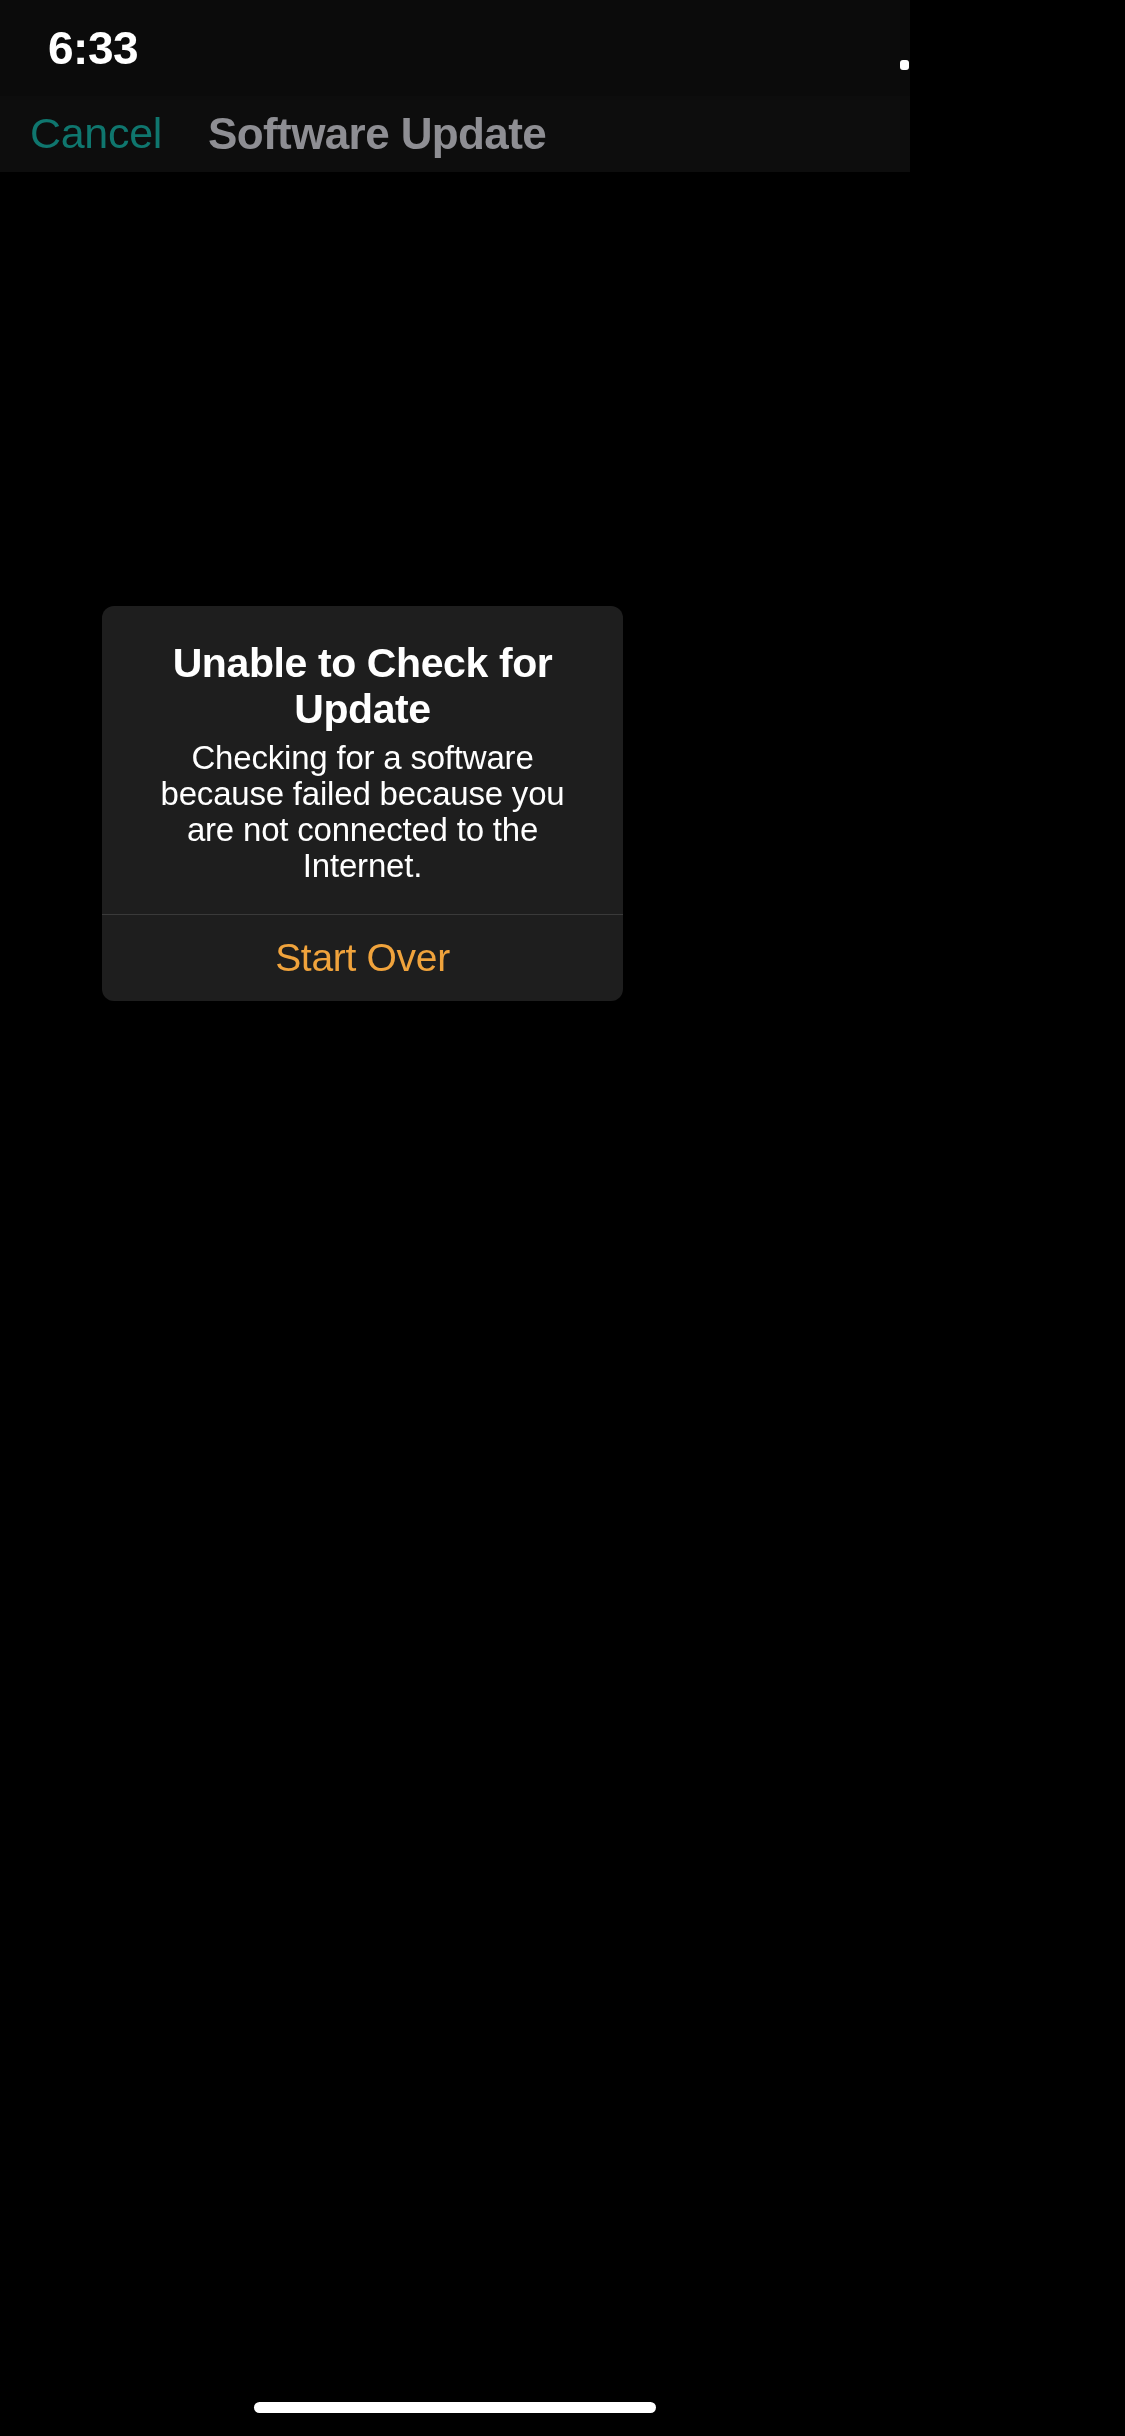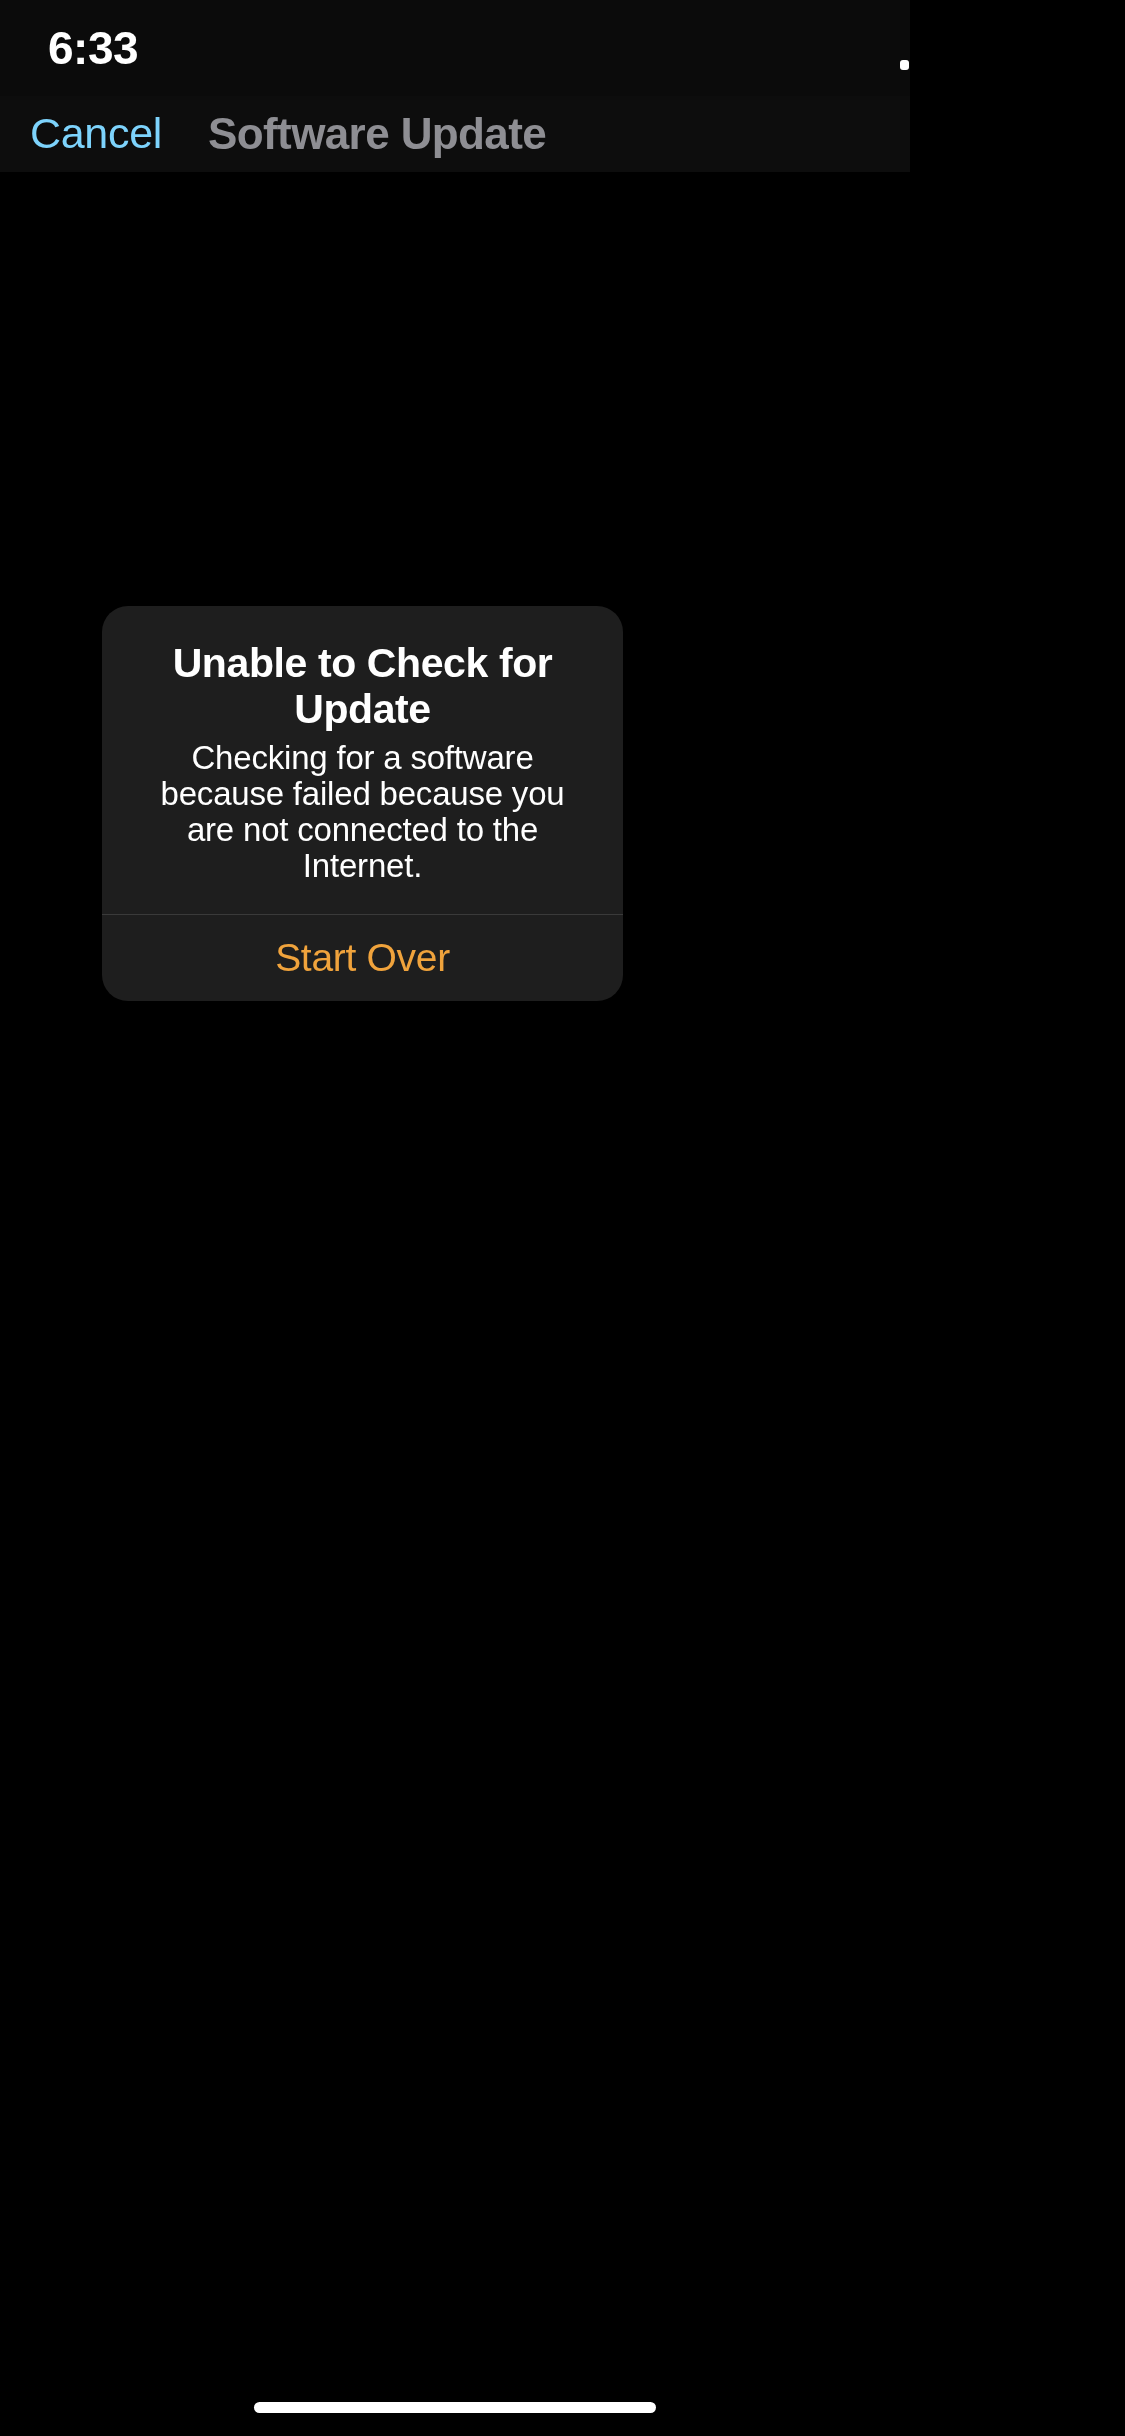"Cancel" #nav-cancel { color: #7dd3fc -> #0f766e }
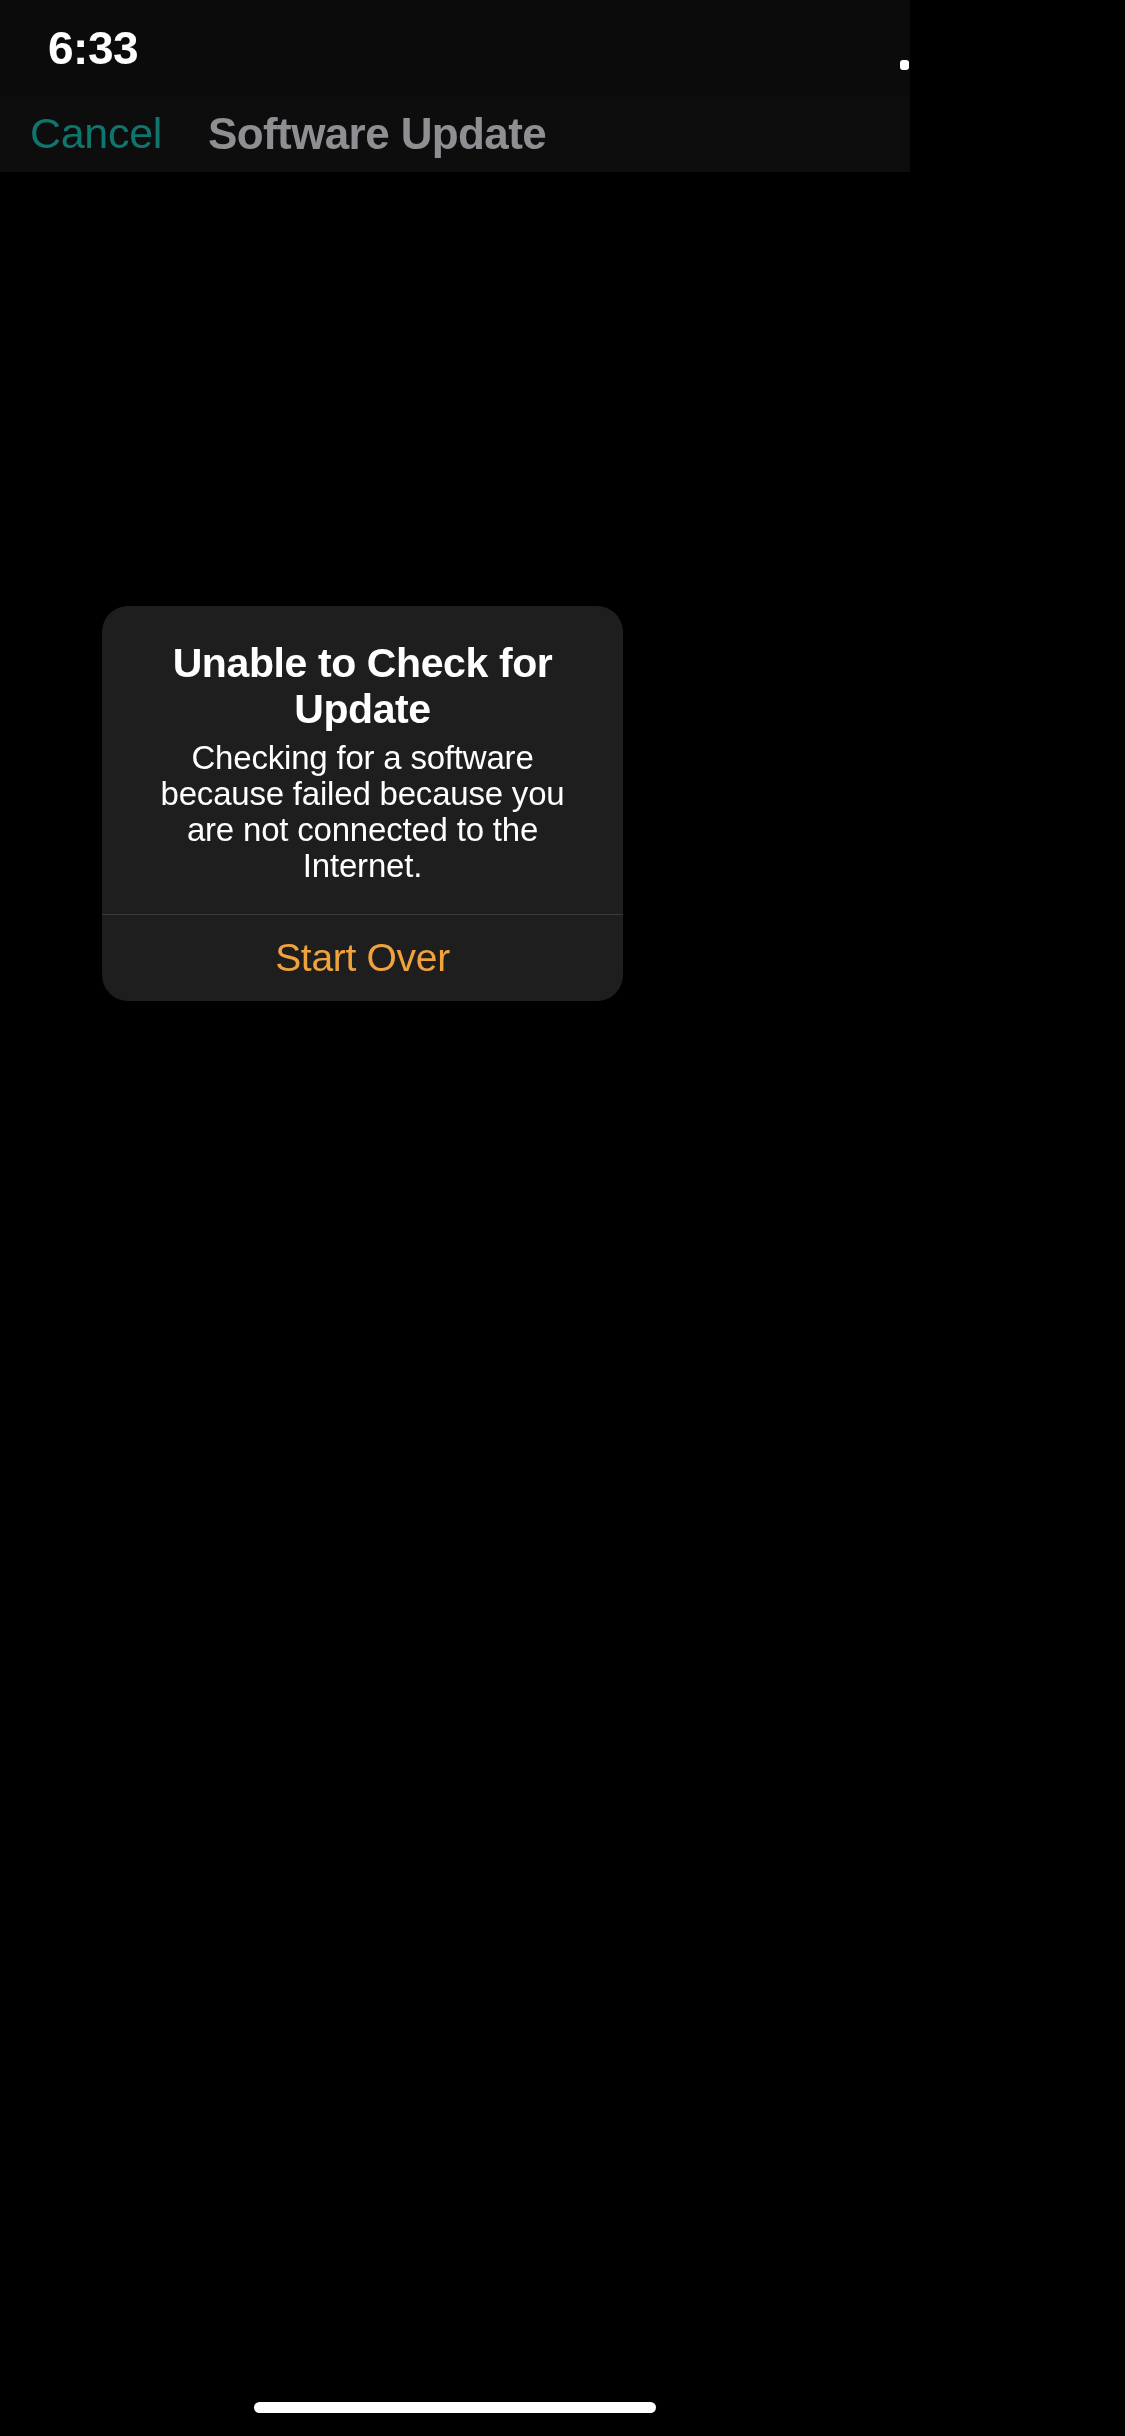"Unable to Check for Update" #alert-dialog { border-radius: 26px -> 12px }
